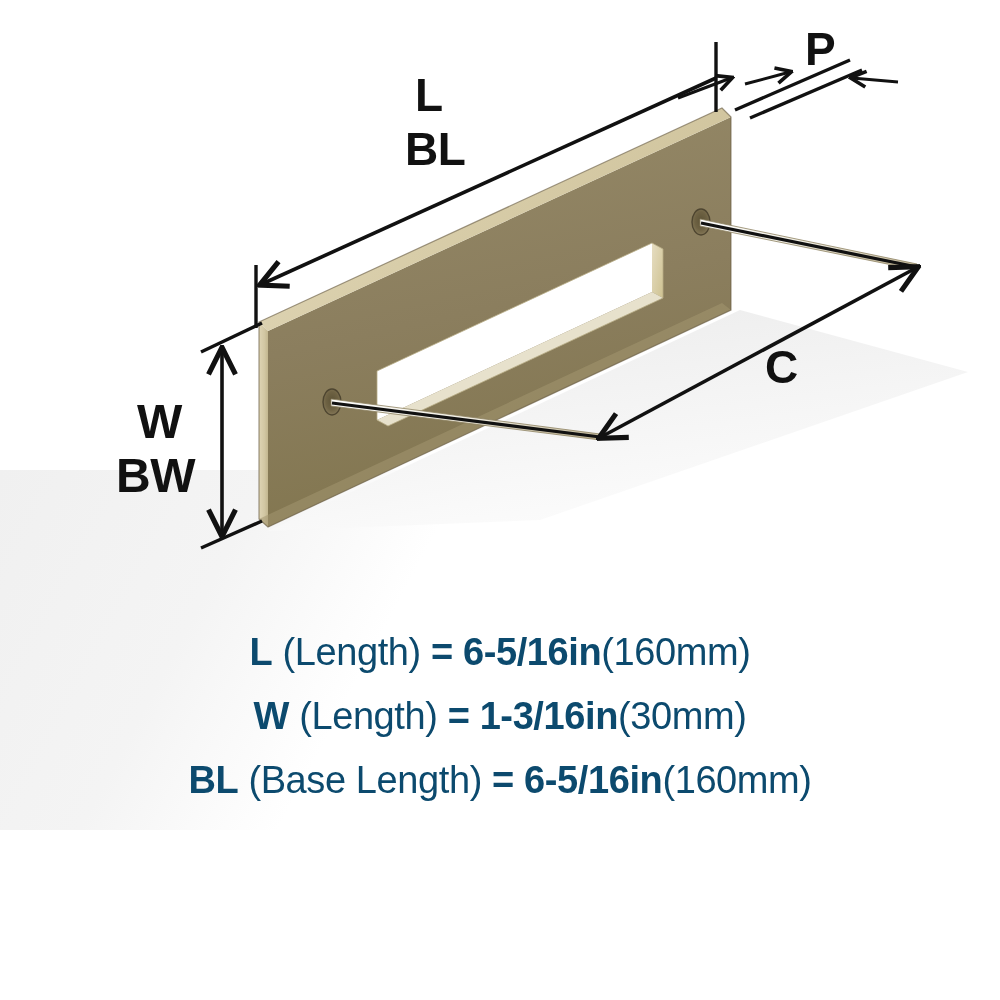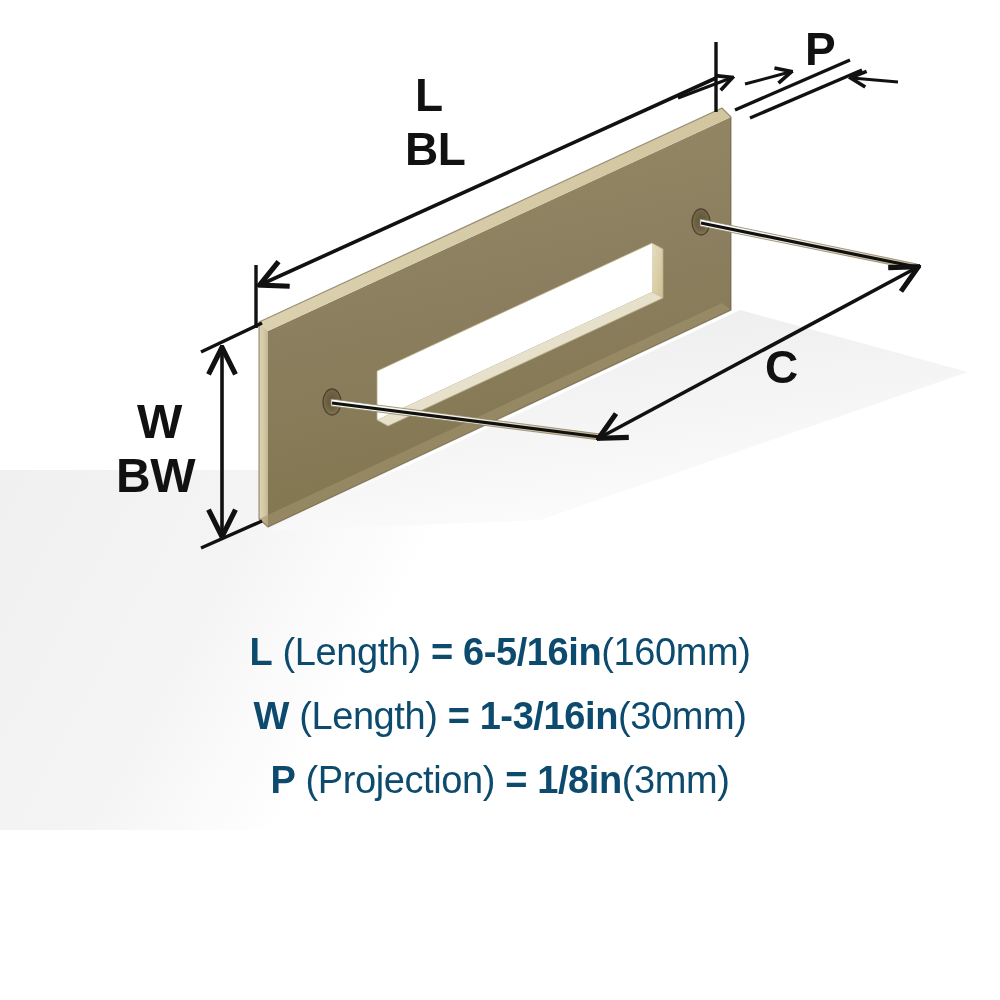"BL (Base Length) = 6-5/16in(160mm)" div.spec-row { html: none -> <div><span>BL</span> <span>(Base Length)</span> <span>=</span> <span>6-5/16in</span><span>(160mm)</span></div> }
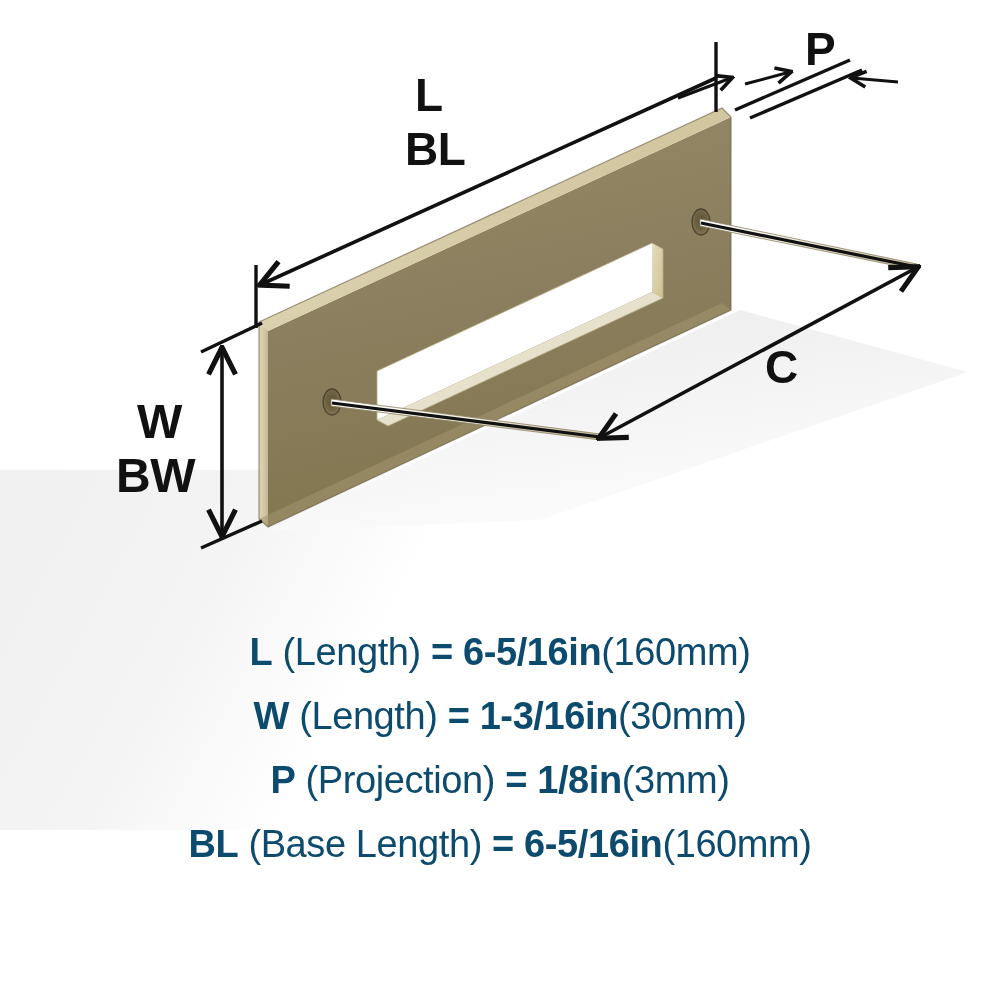"P (Projection) = 1/8in(3mm)" div.spec-row { html: <div><span>P</span> <span>(Projection)</span> <span>=</span> <span>1/8in</span><span>(3mm)</span></div> -> none }
